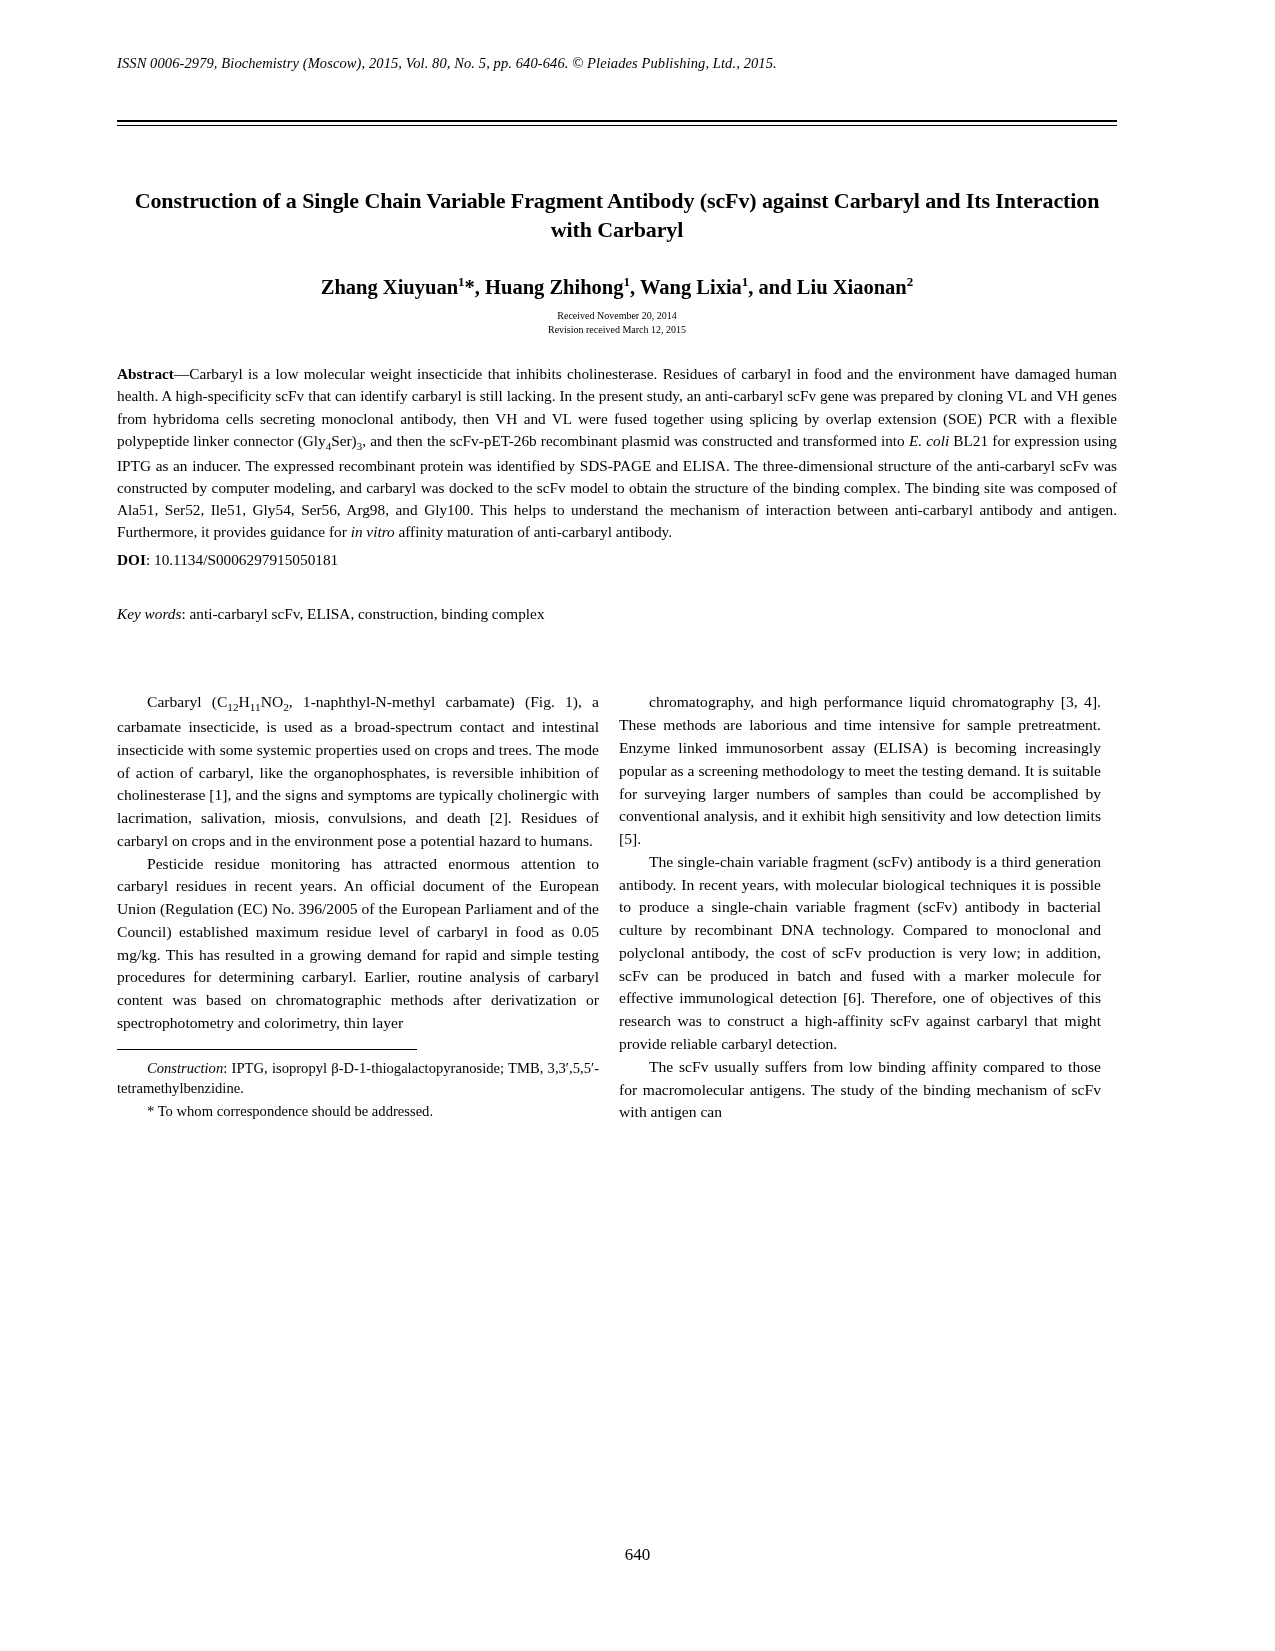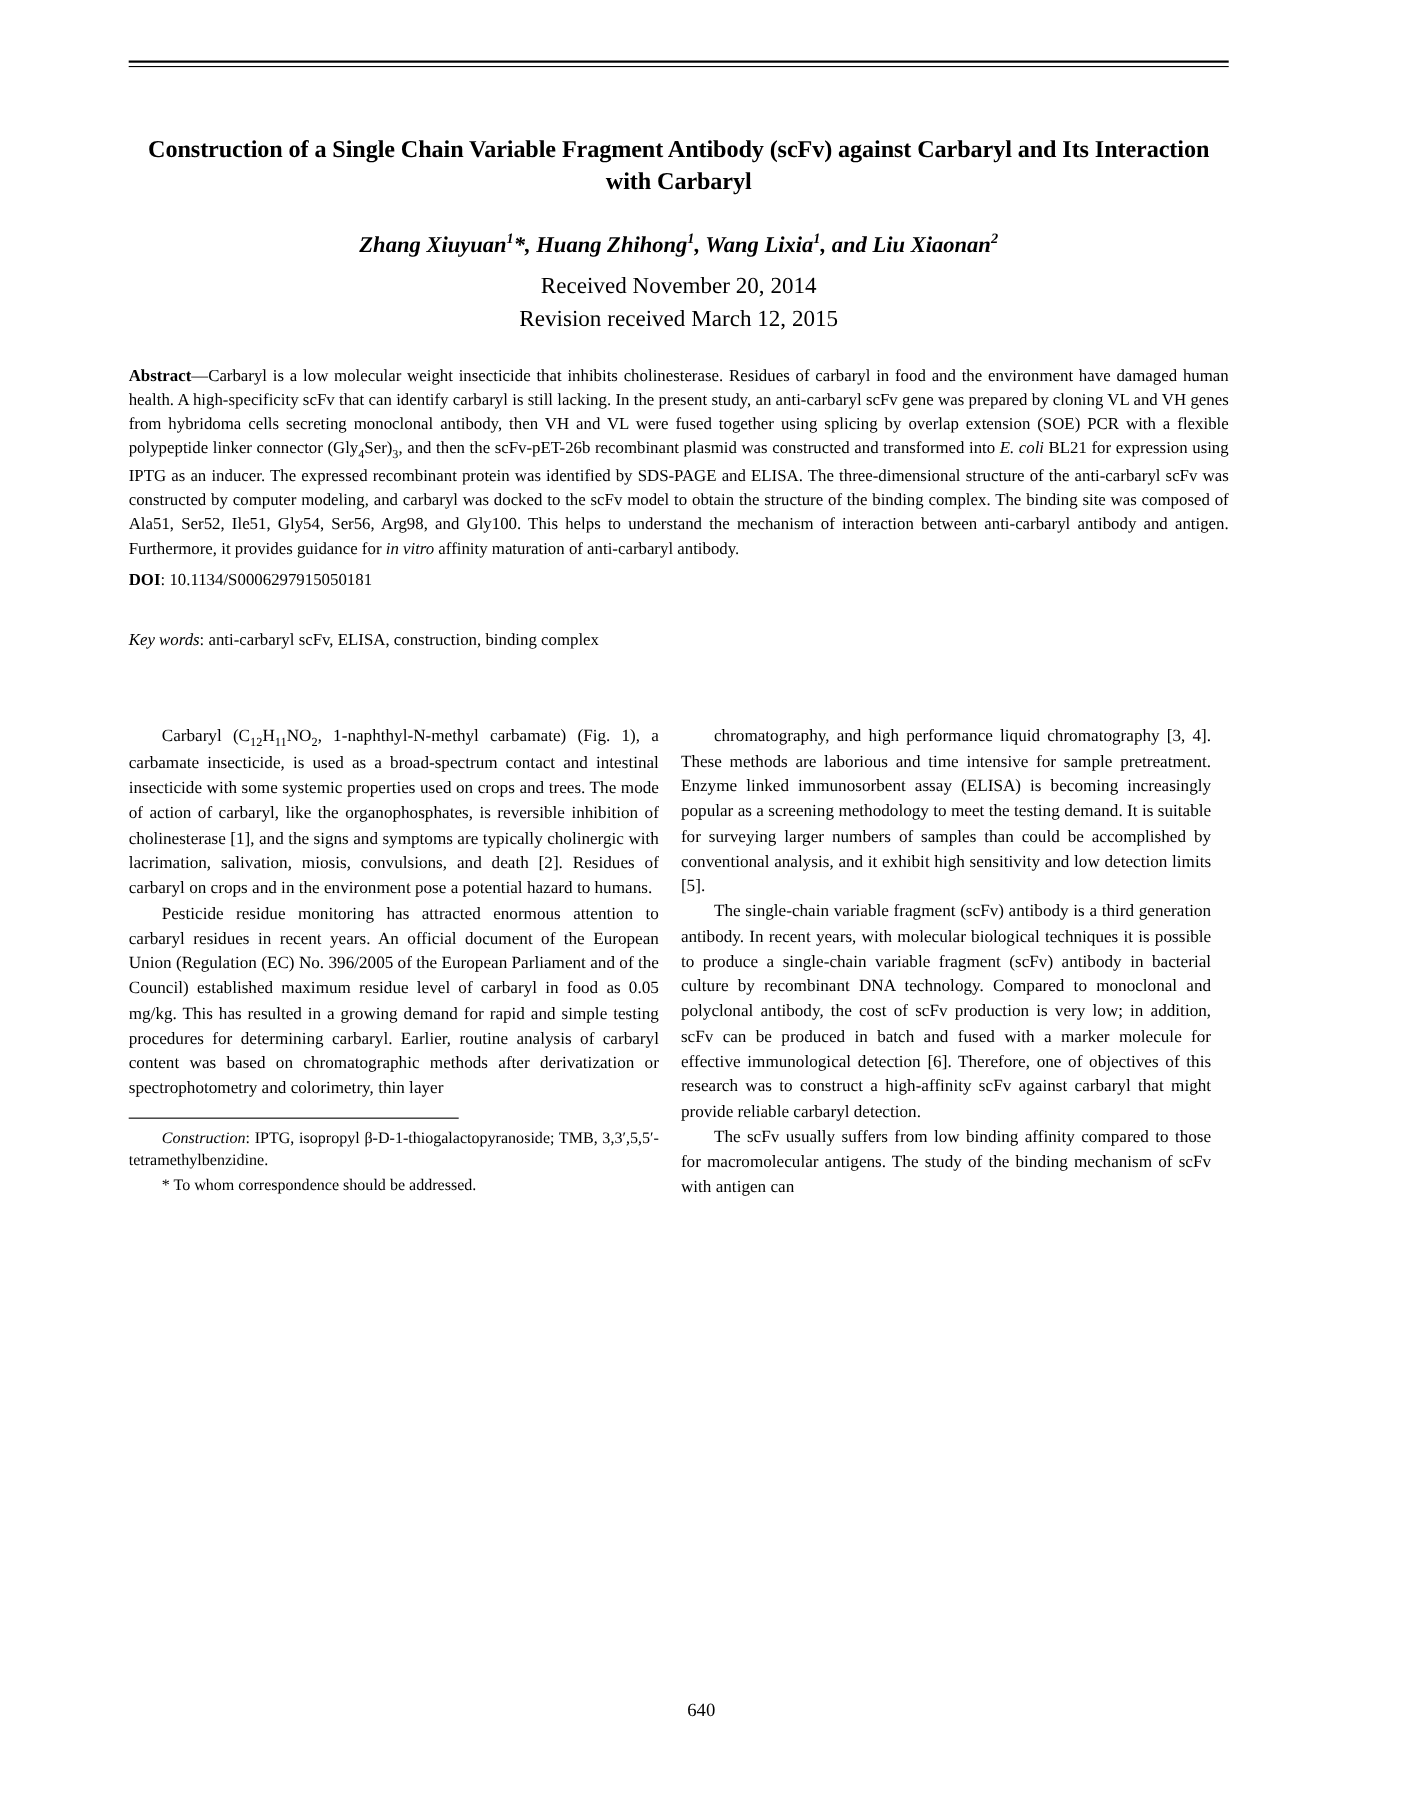"ISSN 0006-2979, Biochemistry (Moscow)," div.journal-line { html: none -> <div>ISSN 0006-2979, Biochemistry (Moscow), 2015, Vol. 80, No. 5, pp. 640-646. © Pleiades Publishing, Ltd., 2015.</div> }
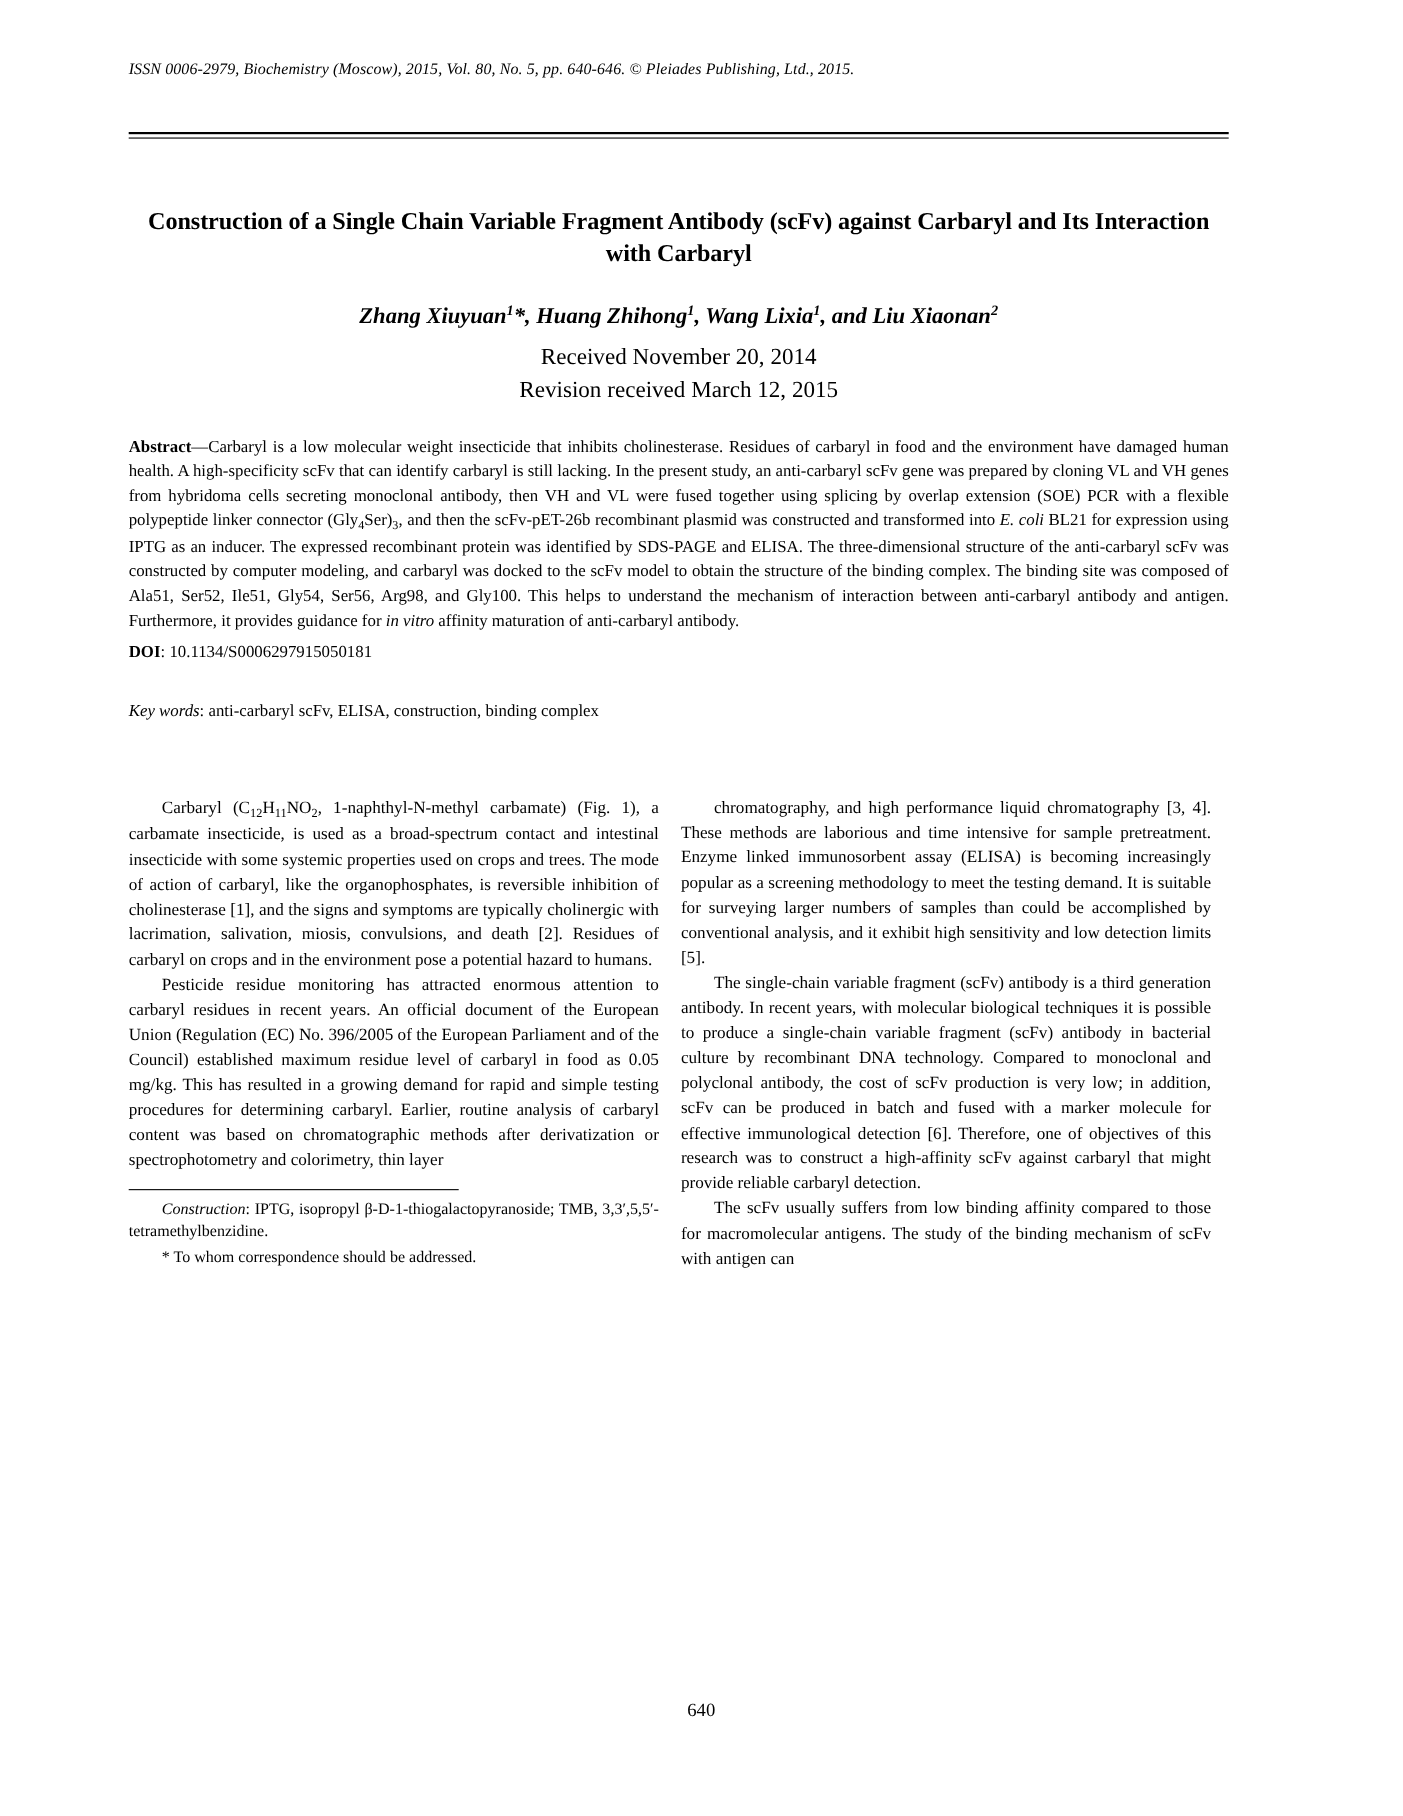"Zhang Xiuyuan1*, Huang Zhihong1, Wang" .authors { font-style: italic -> none }
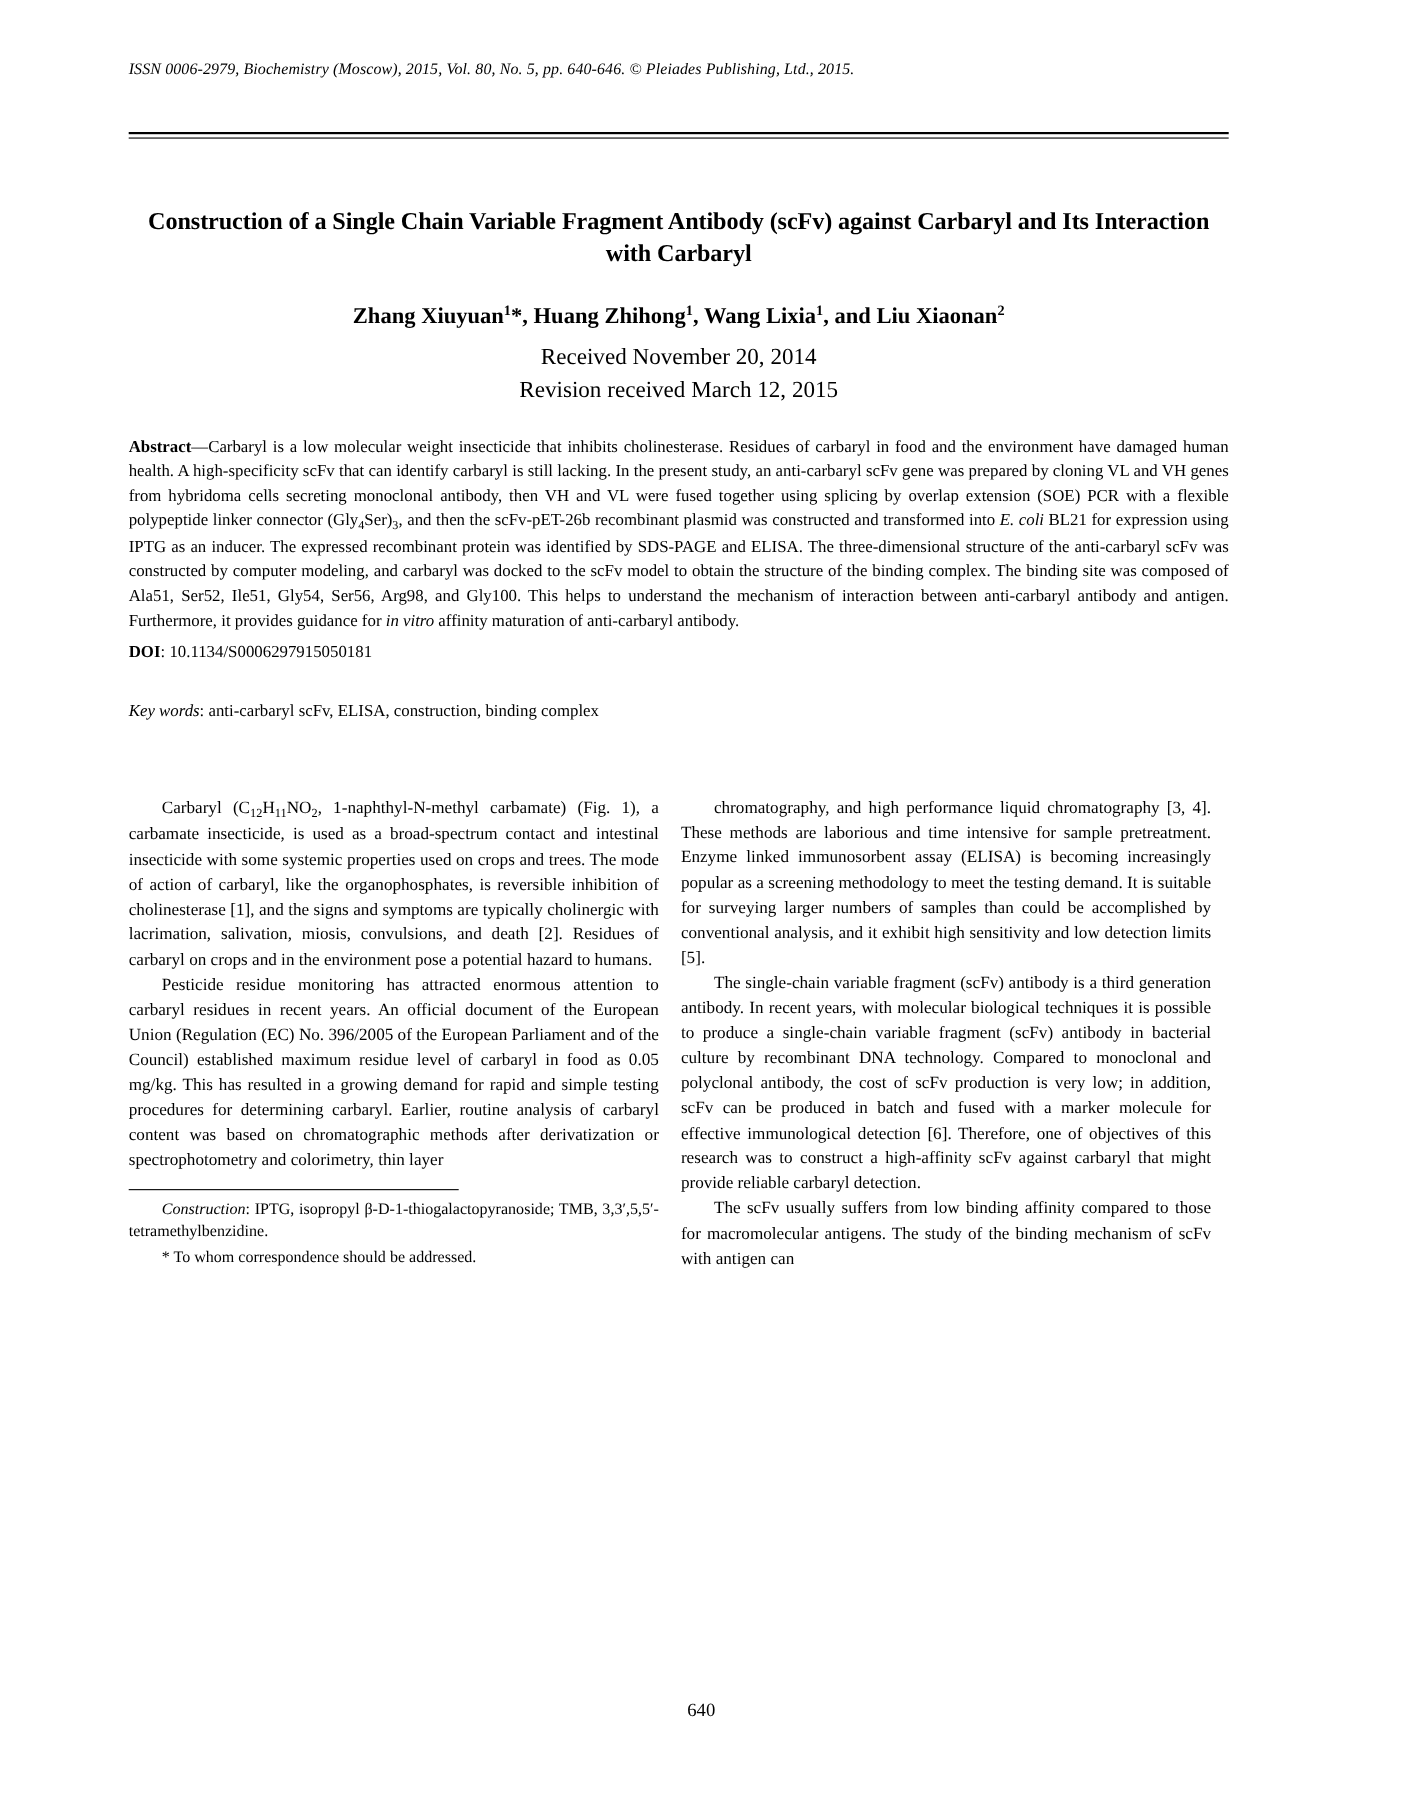"Received November 20, 2014" .dates { font-size: 21px -> 10px }
